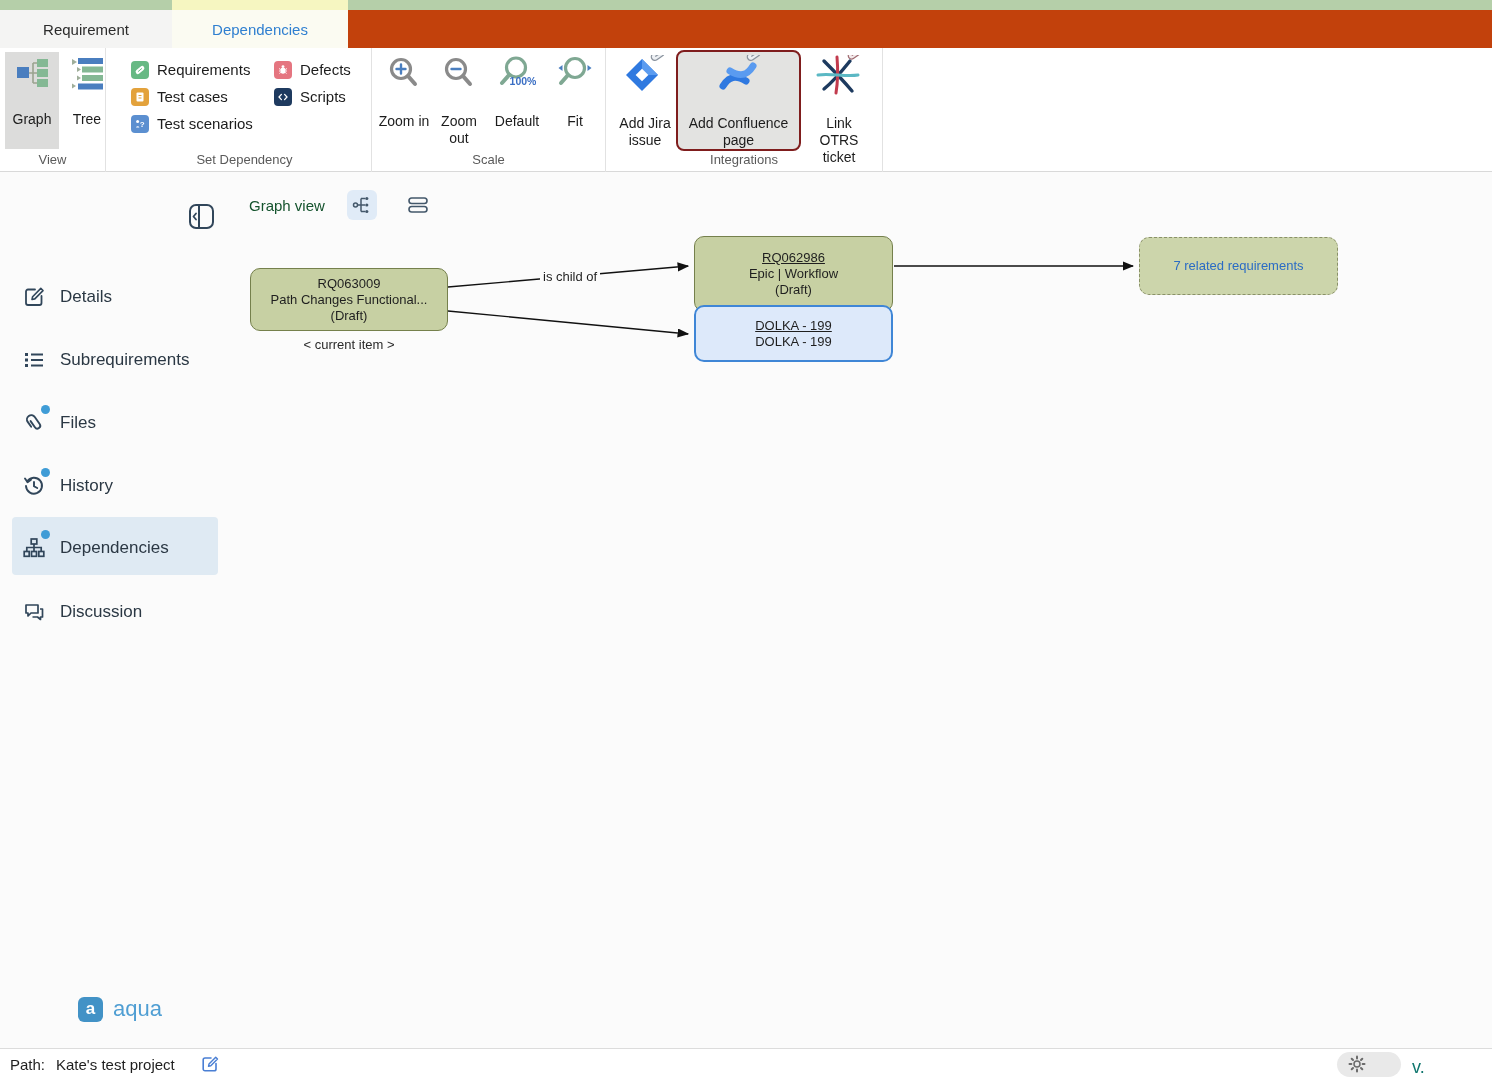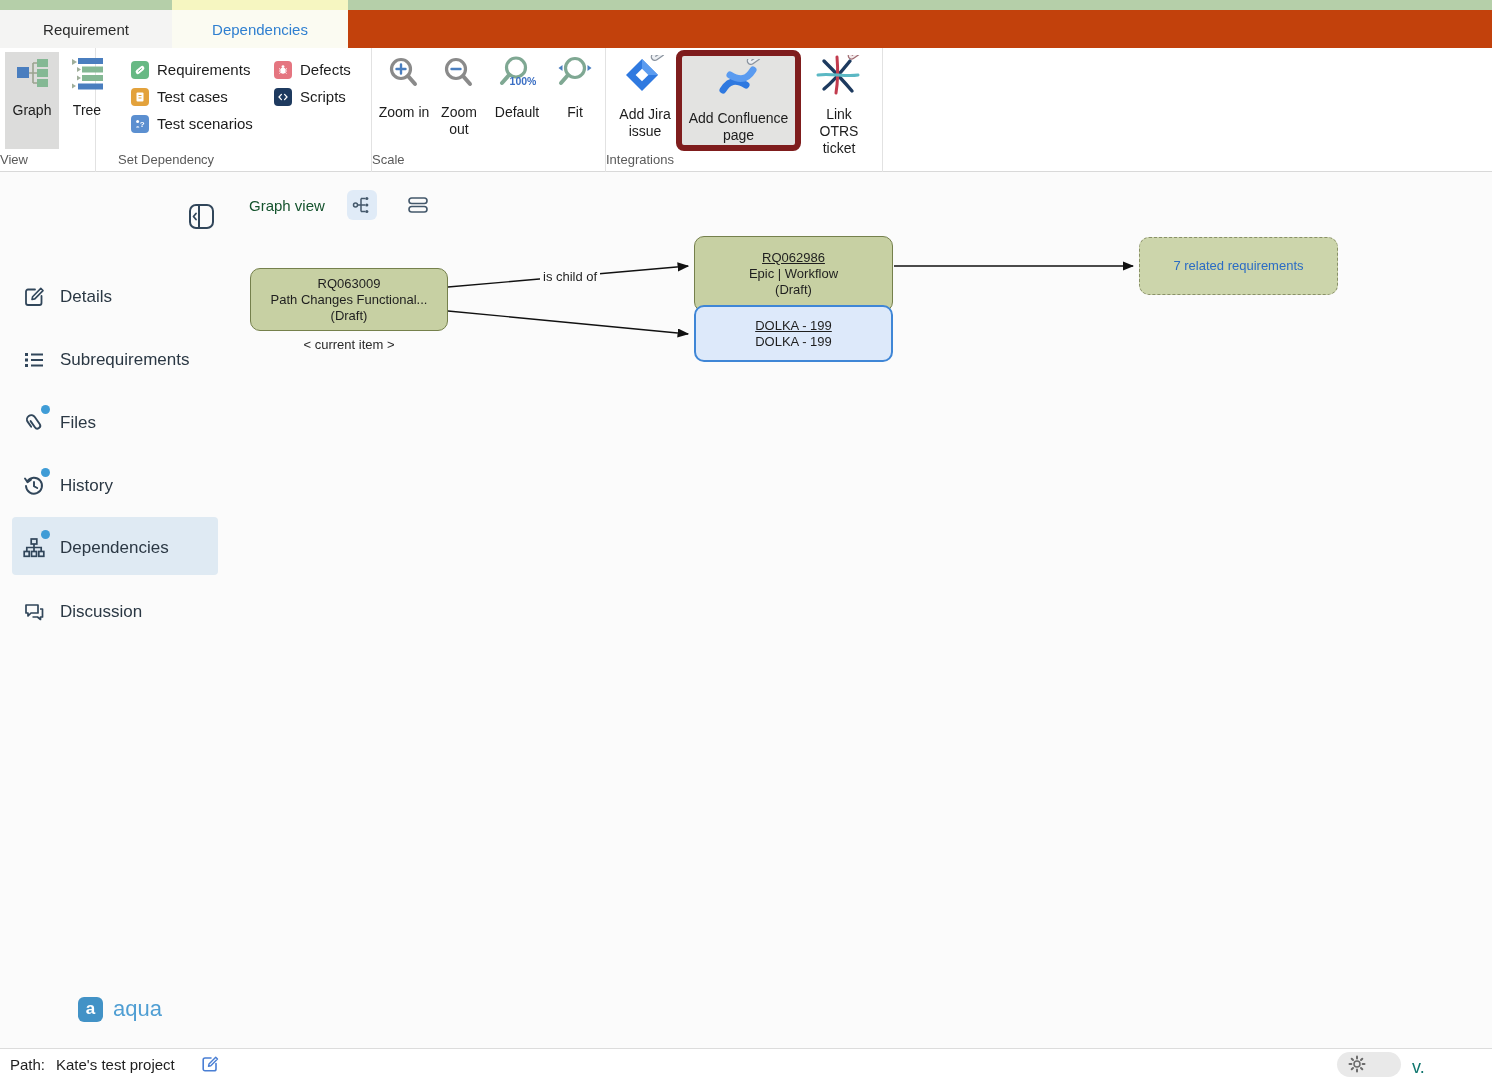"100%" .rbtn { gap: 7px -> 16px }
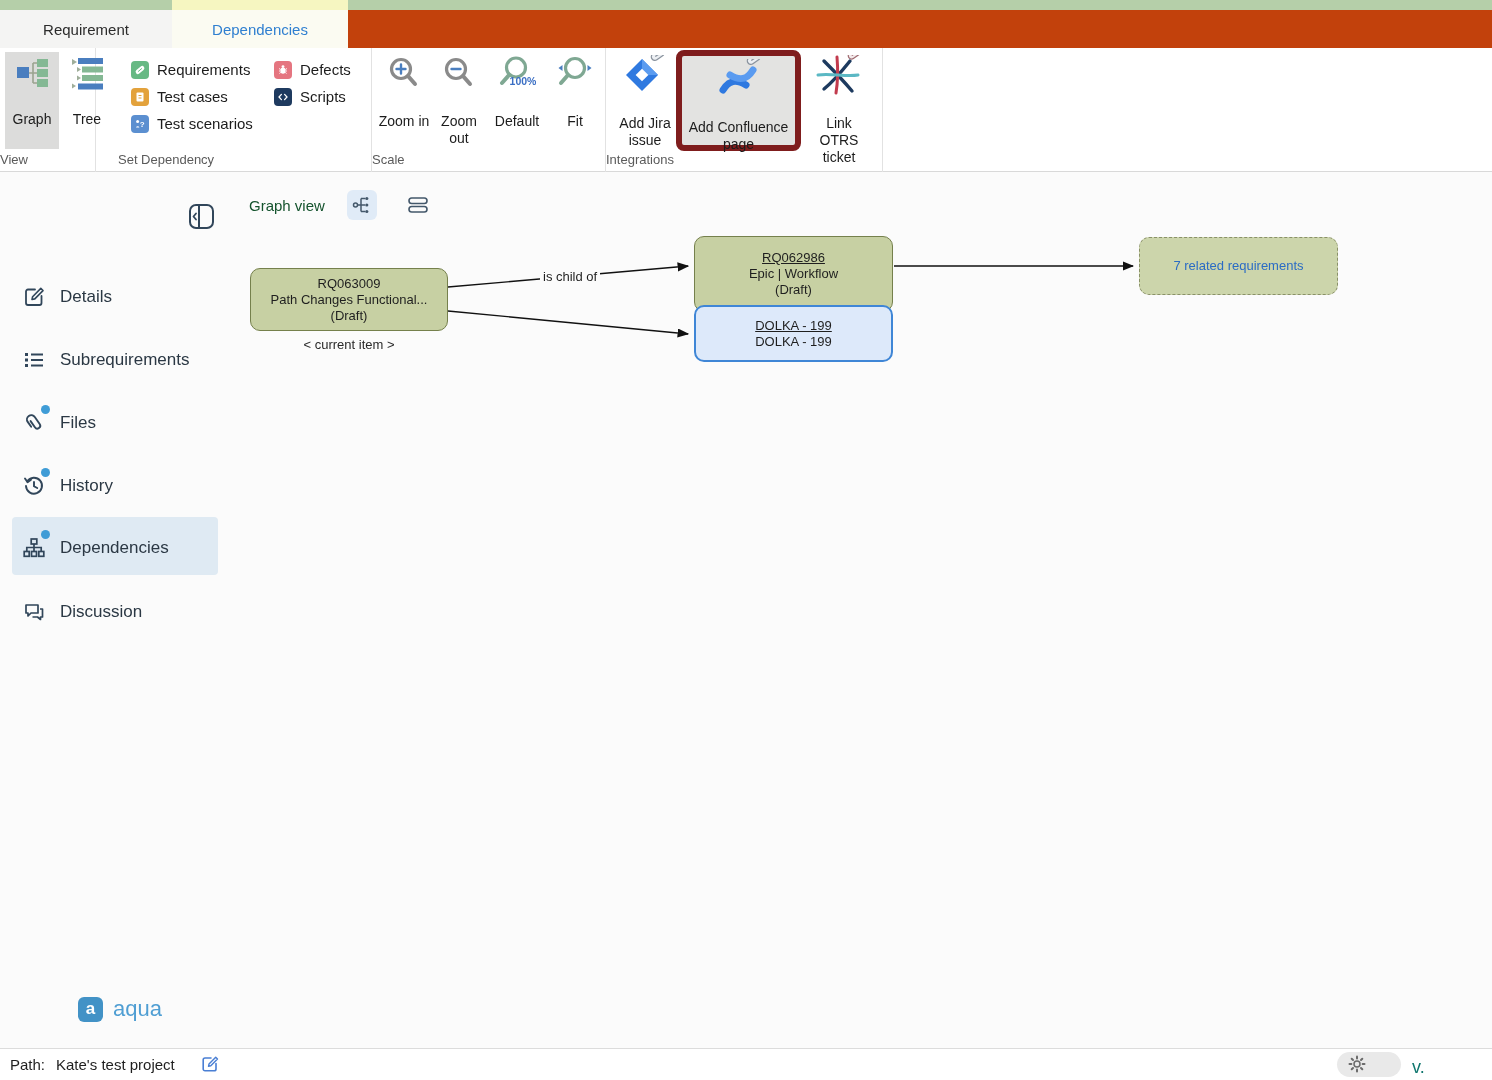"Graph" div.rgroup { width: 96px -> 106px }
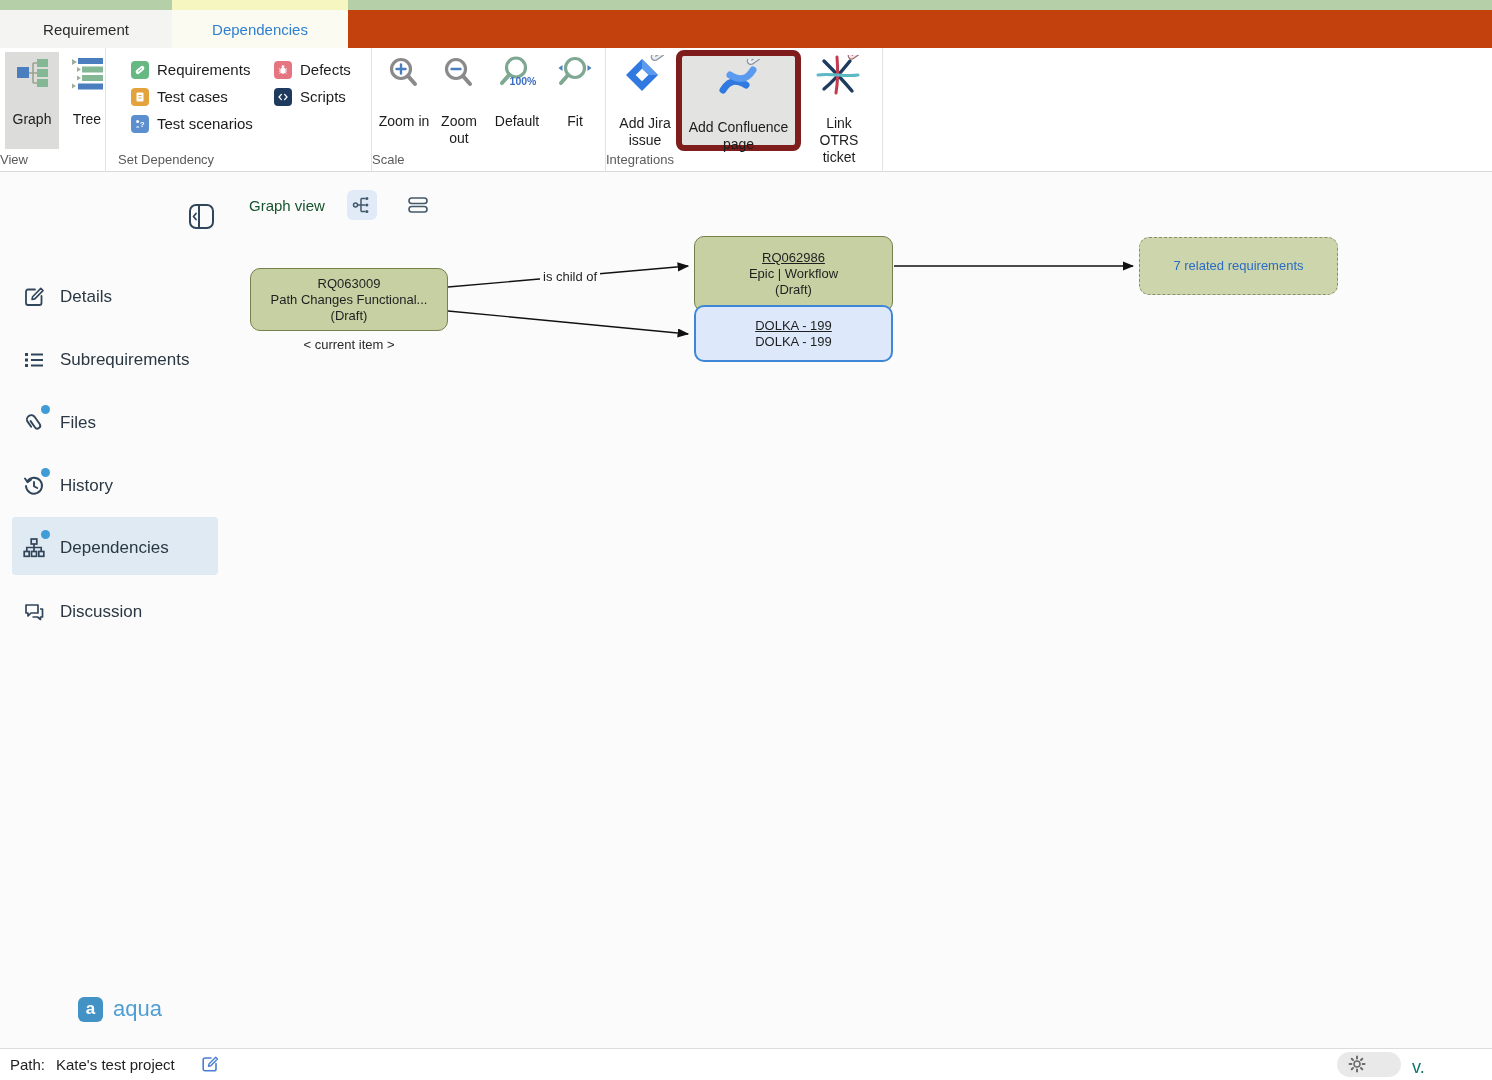"Add Confluence page" .rbtn.hl { border: 6px solid #7f1d1d -> 2px solid #7f1d1d }
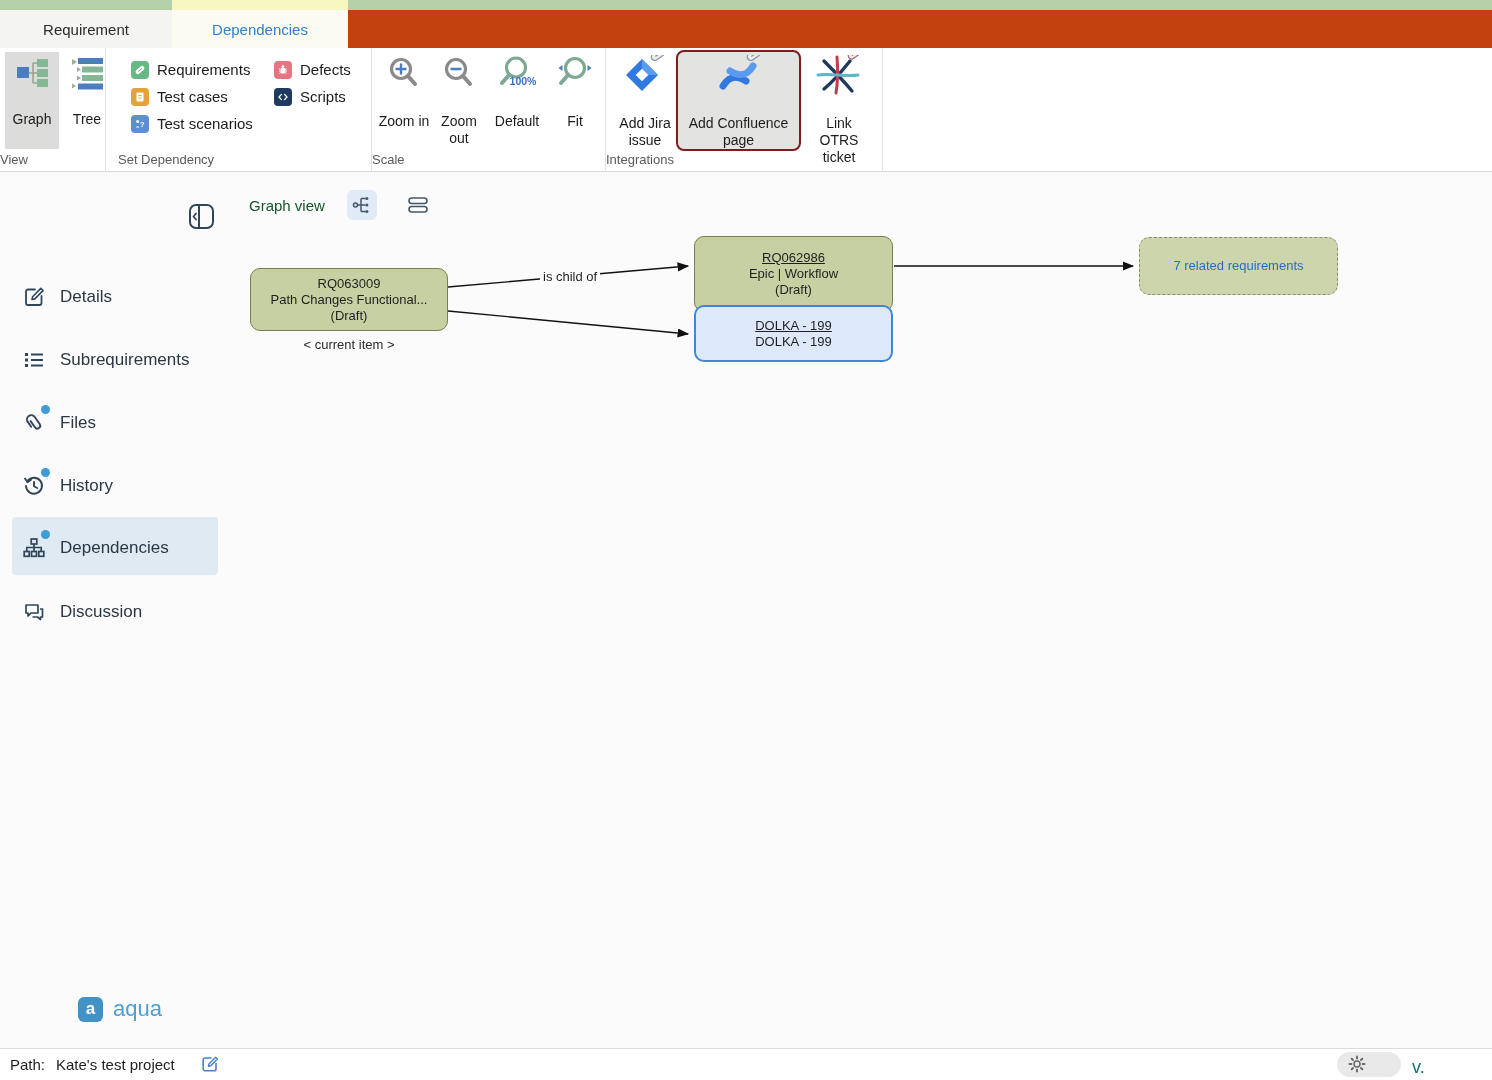"View" .glabel { text-align: none -> center }
